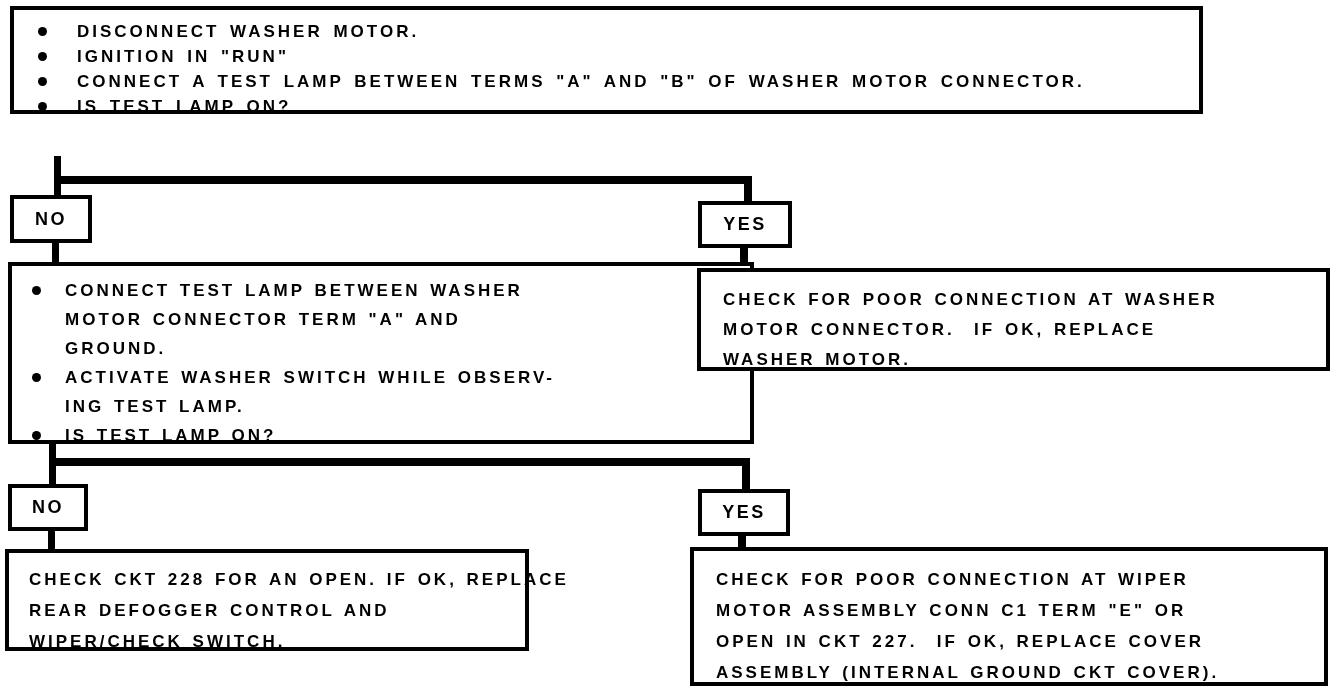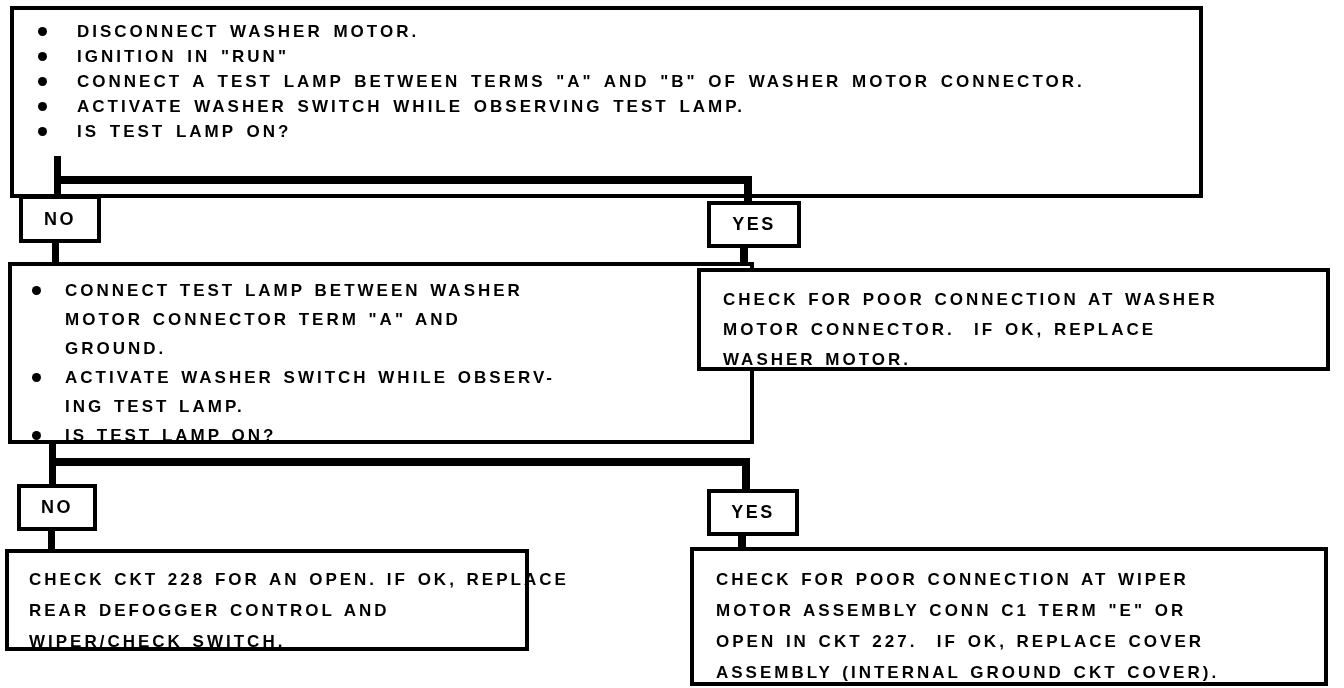"DISCONNECT WASHER MOTOR." .start-box { height: 192px -> 108px }
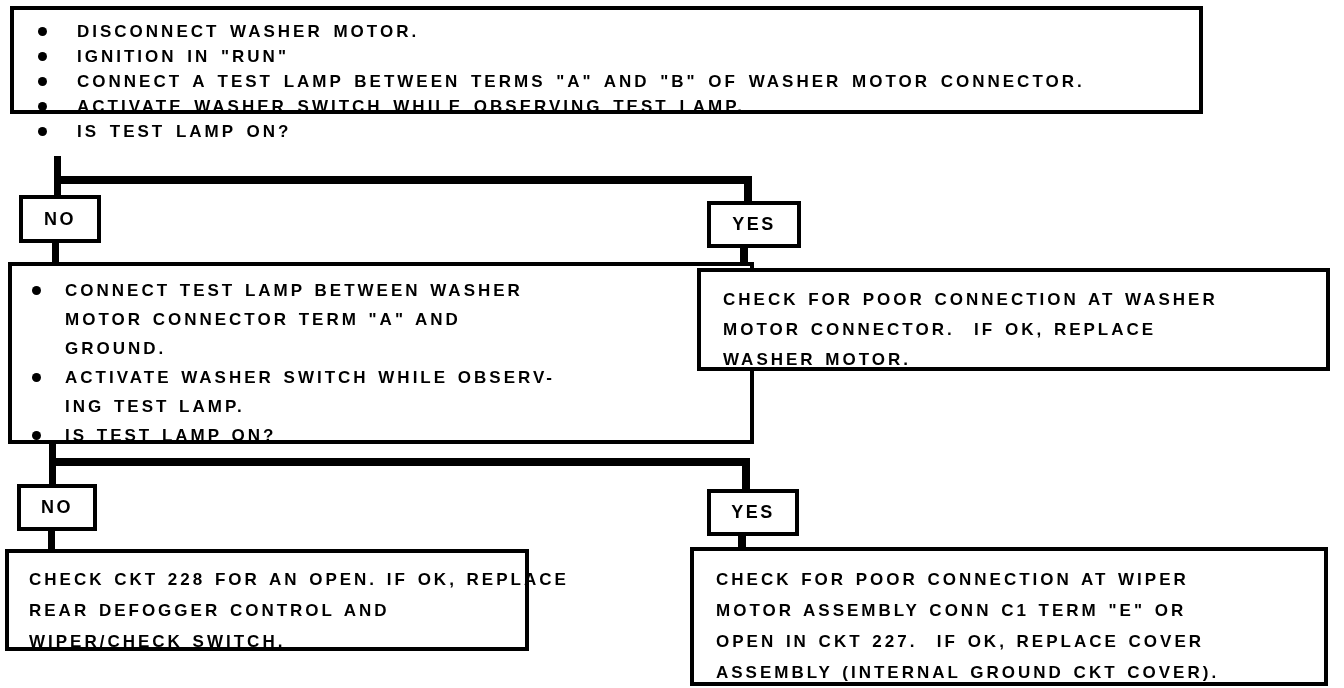"ACTIVATE WASHER SWITCH WHILE OBSERVING" div.bullet-item { html: <div> <span></span> <div>ACTIVATE WASHER SWITCH WHILE OBSERVING TEST LAMP.</div> </div> -> none }
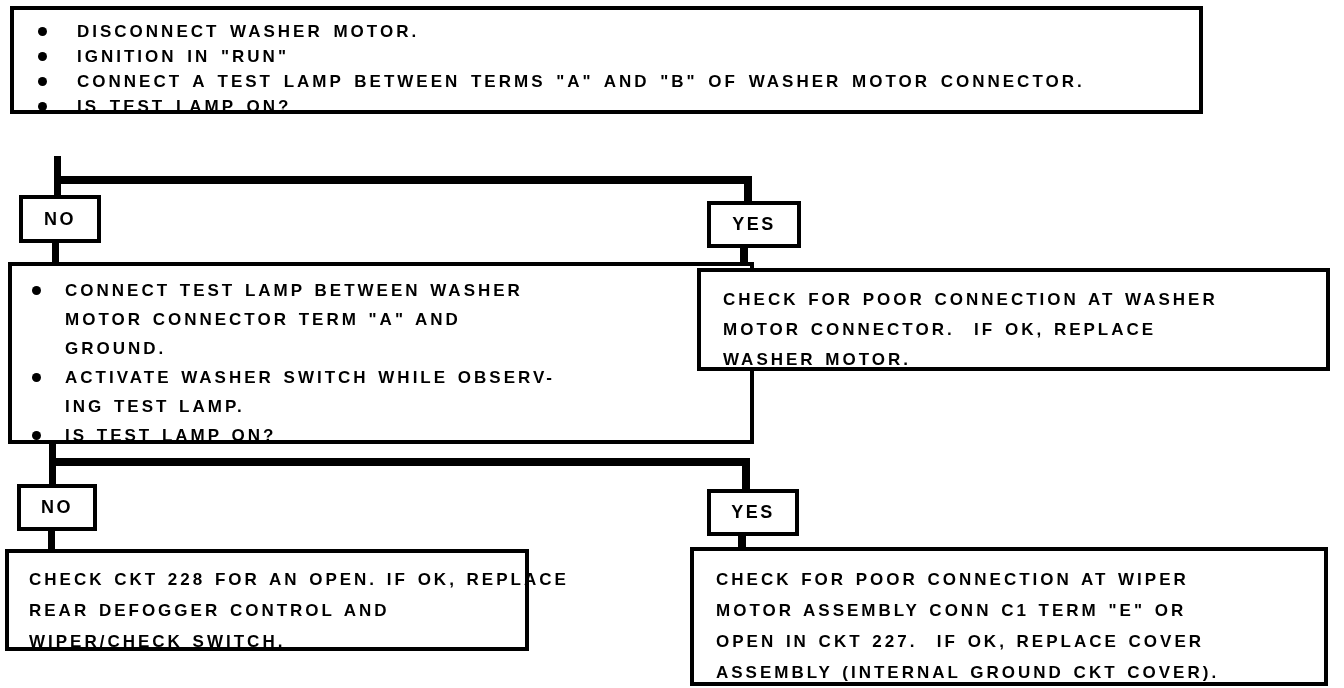"NO" .label-box { margin-left: 9px -> none }
